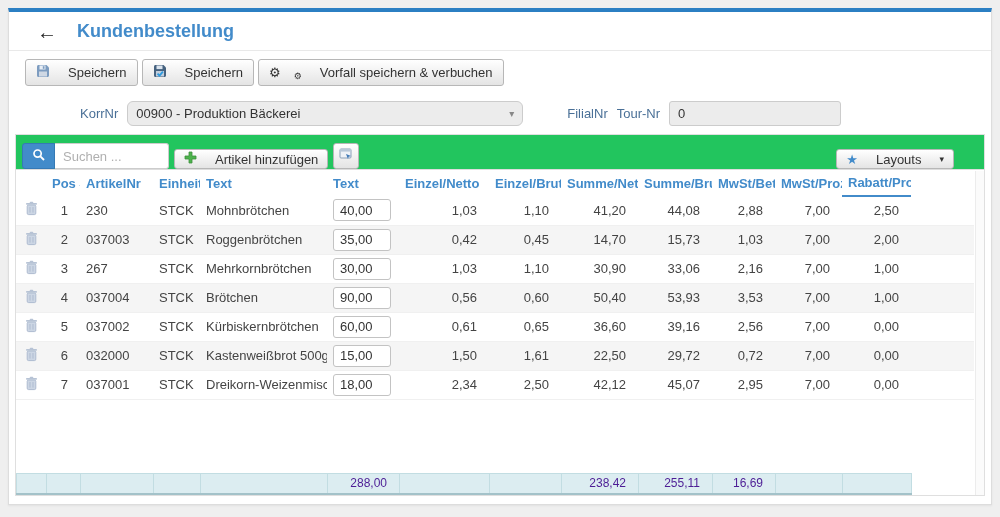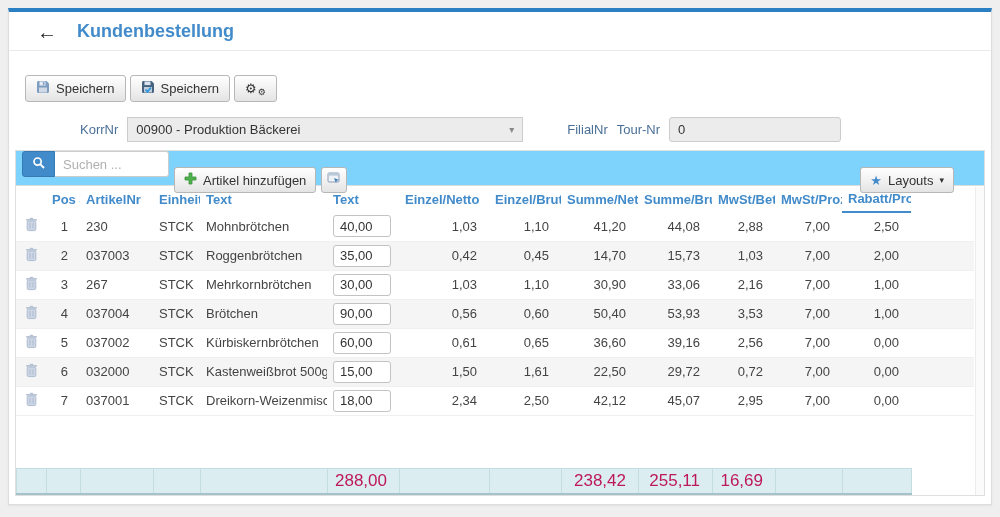"Speichern" .btn { gap: 6px -> 18px; margin-top: 16px -> none }
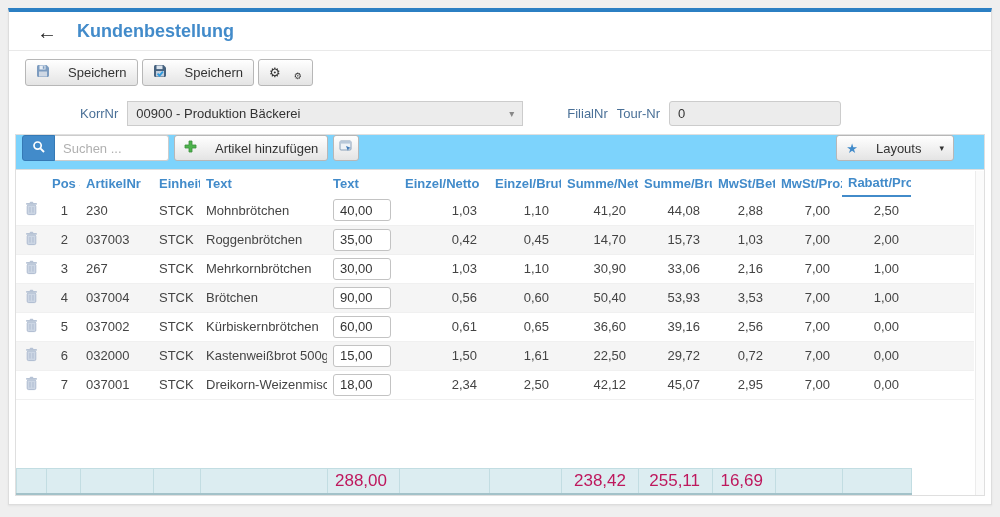"Vorfall speichern & verbuchen" span { html: none -> <span>Vorfall speichern &amp; verbuchen</span> }
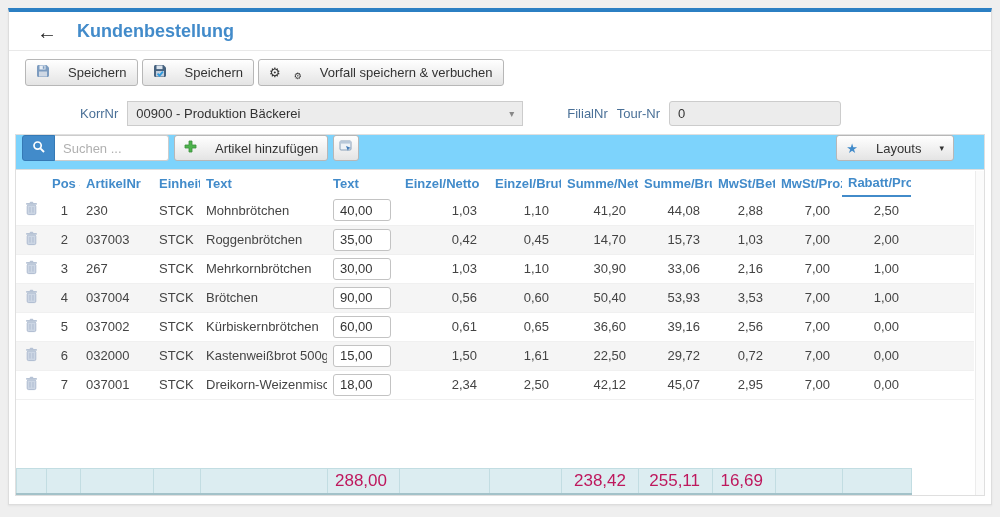"00900 - Produktion Bäckerei" .select { border-radius: 0 -> 6px }
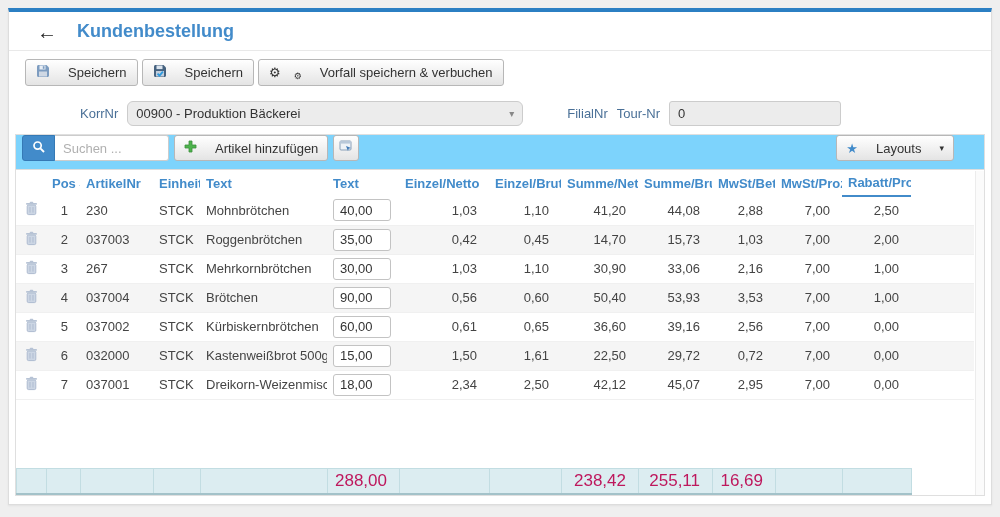"Suchen ..." .grid-toolbar { align-items: flex-start -> flex-end; background: #7dd3fc -> #22c55e }
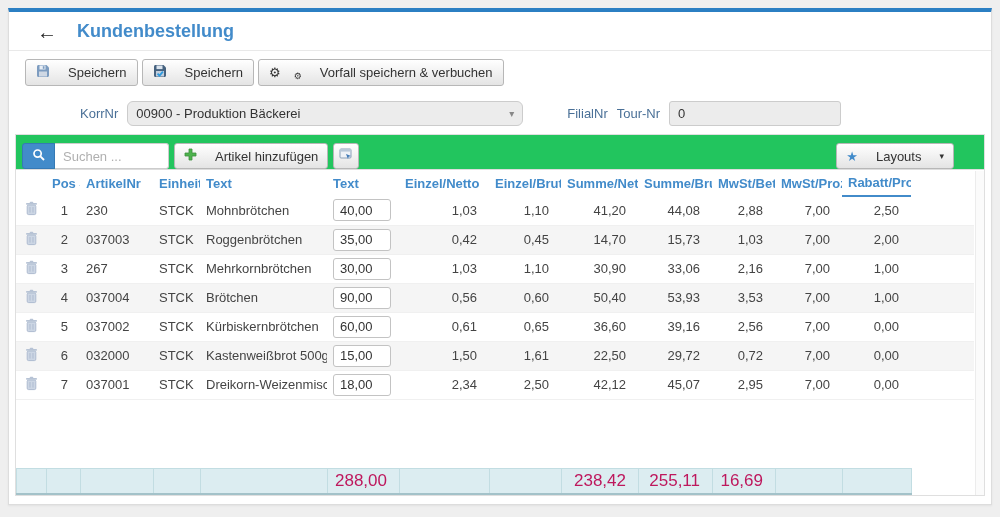"Artikel hinzufügen" .btn-sm { height: 26px -> 20px }
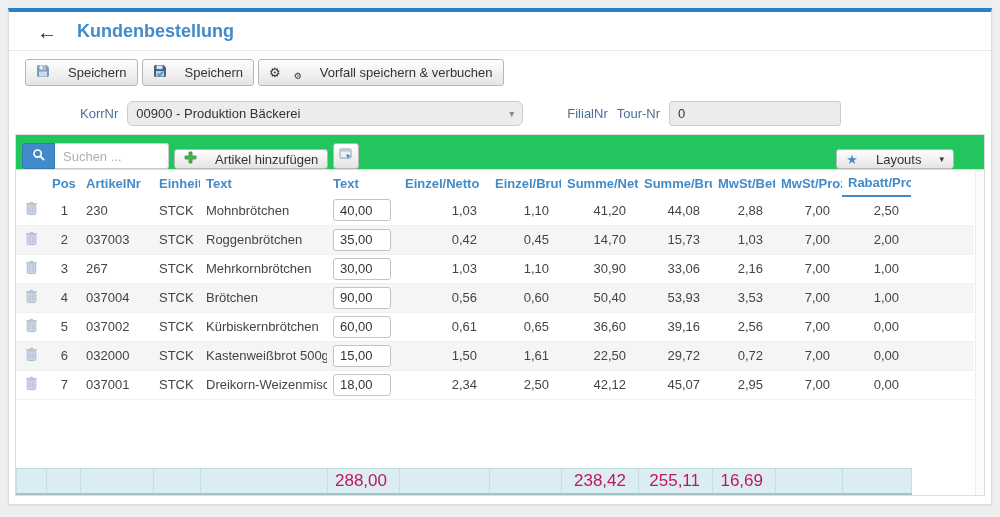"288,00" .totals-table td { color: #be185d -> #4c1d95; font-size: 17px -> 12px }
